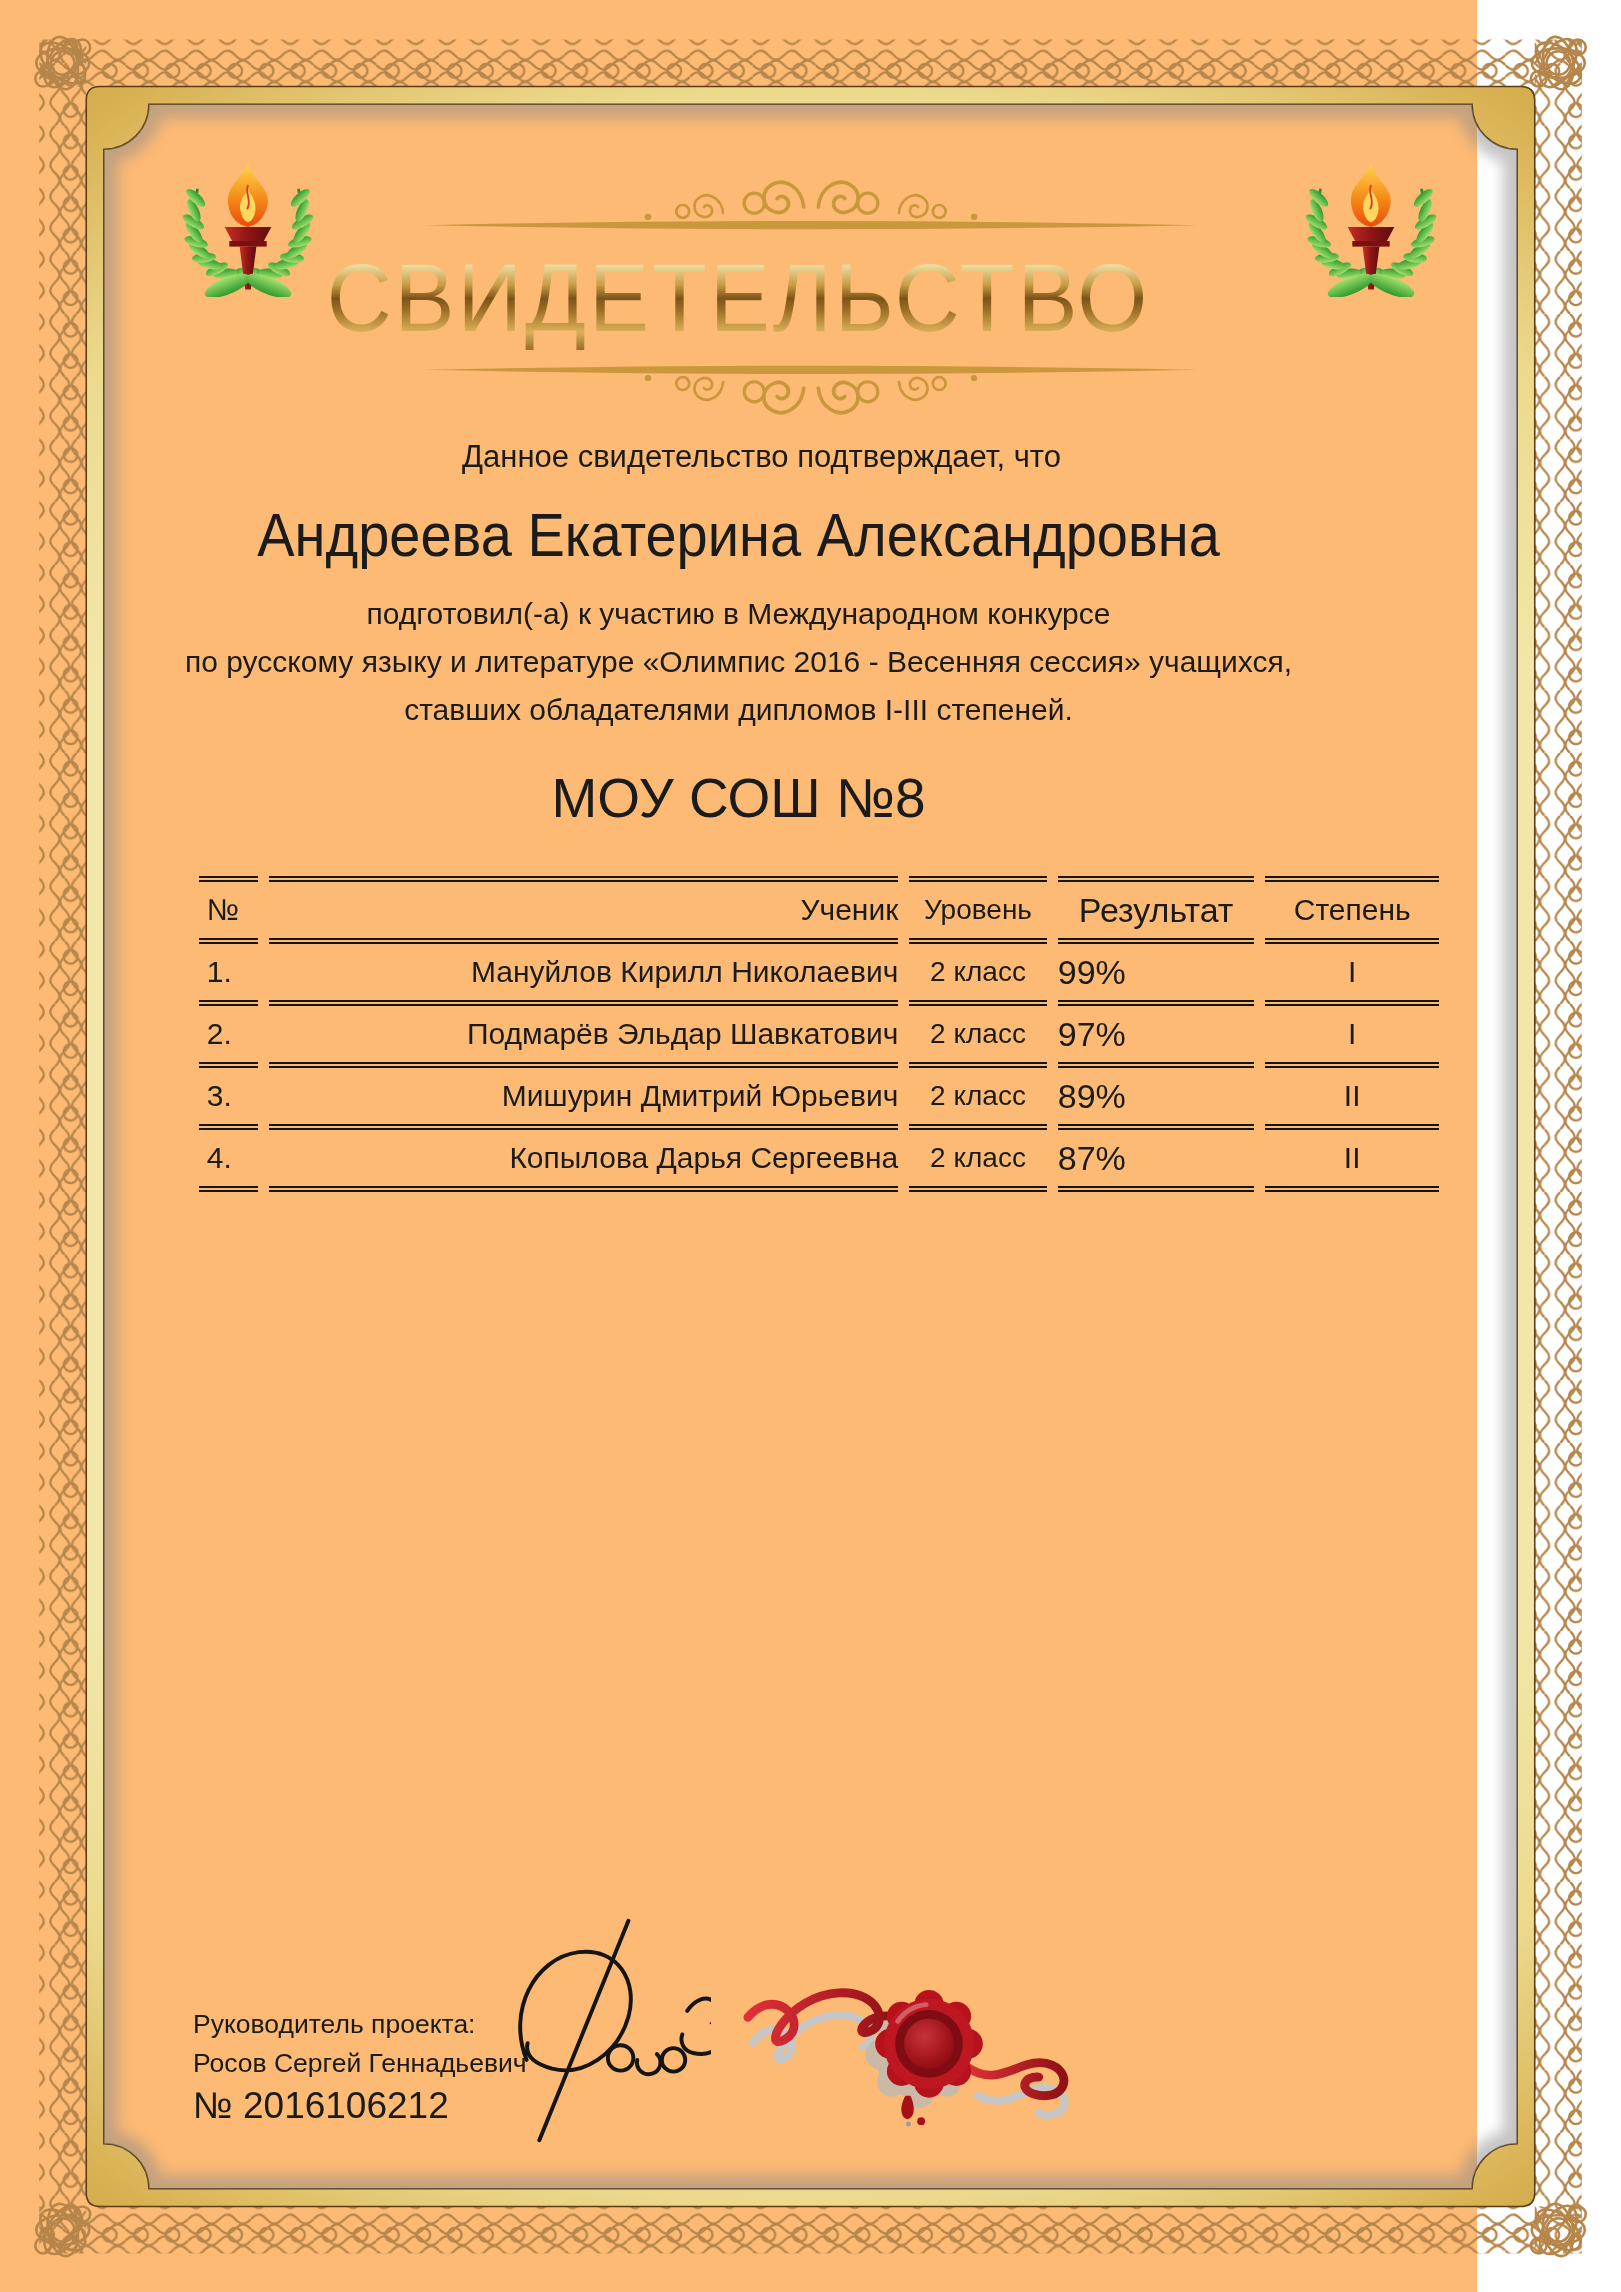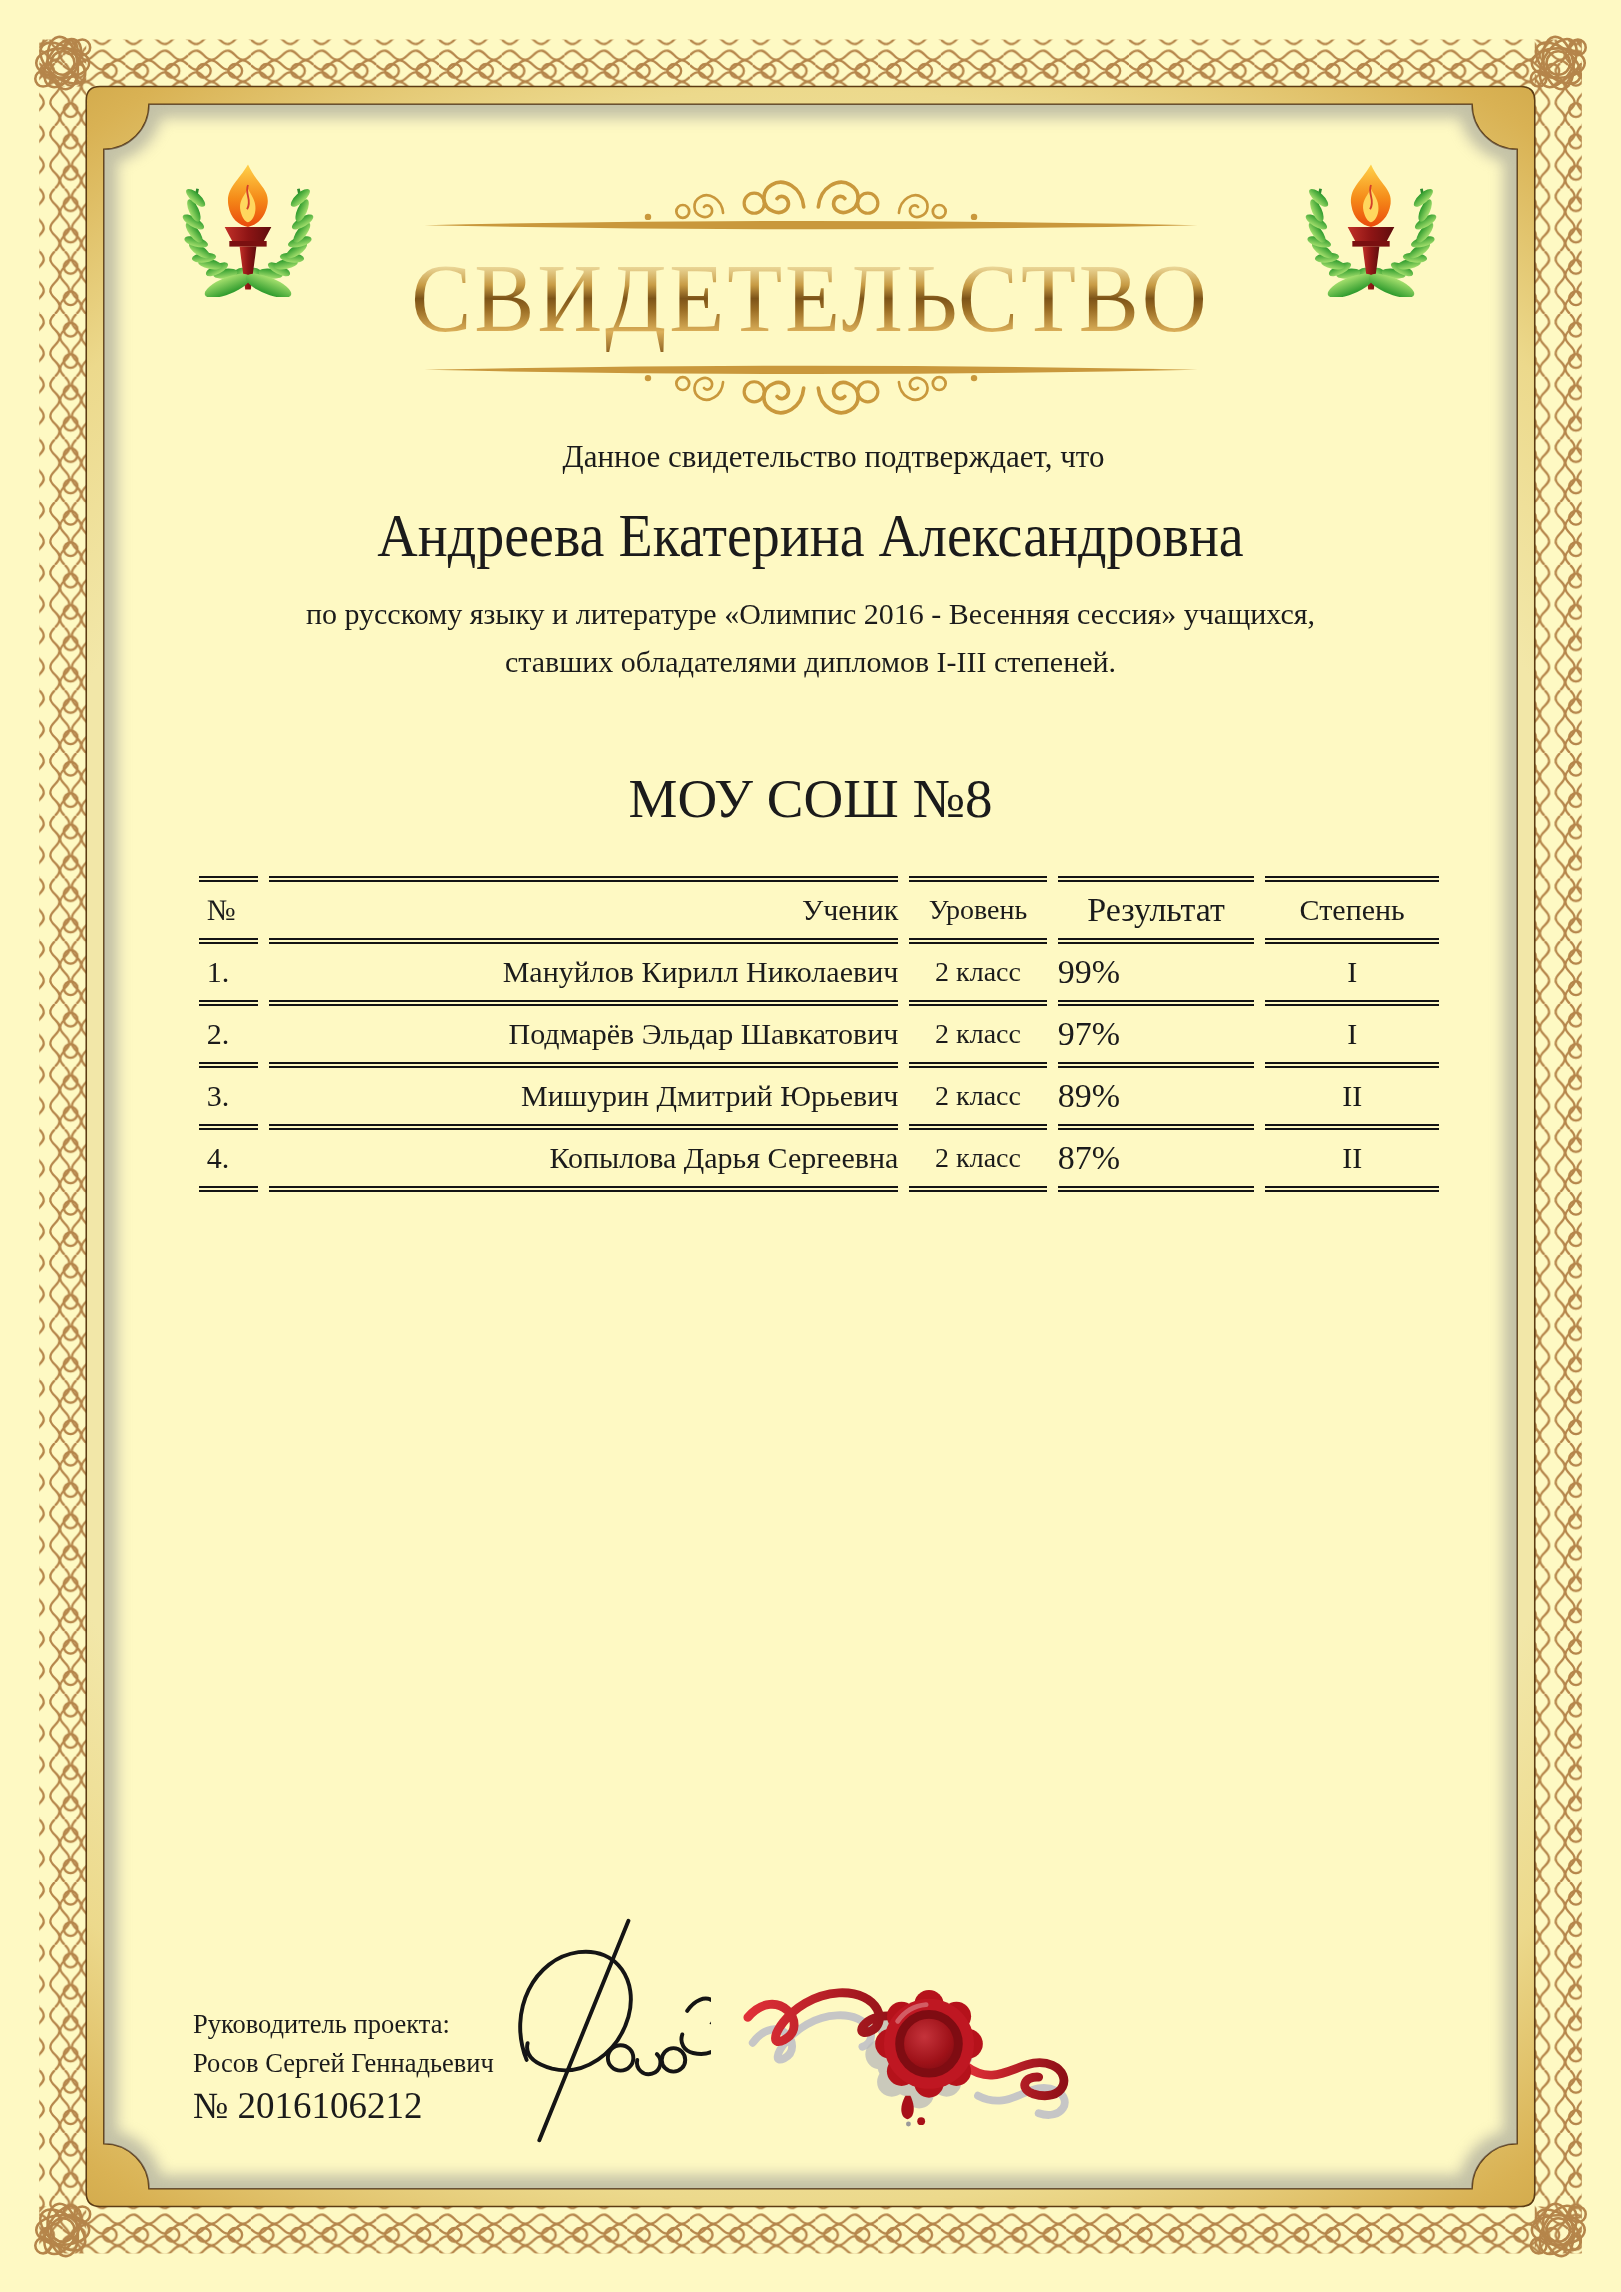"СВИДЕТЕЛЬСТВО" .page { background: #fef9c3 -> #fdba74; font-family: Liberation Serif, serif -> Liberation Sans, sans-serif; width: 1621px -> 1477px }
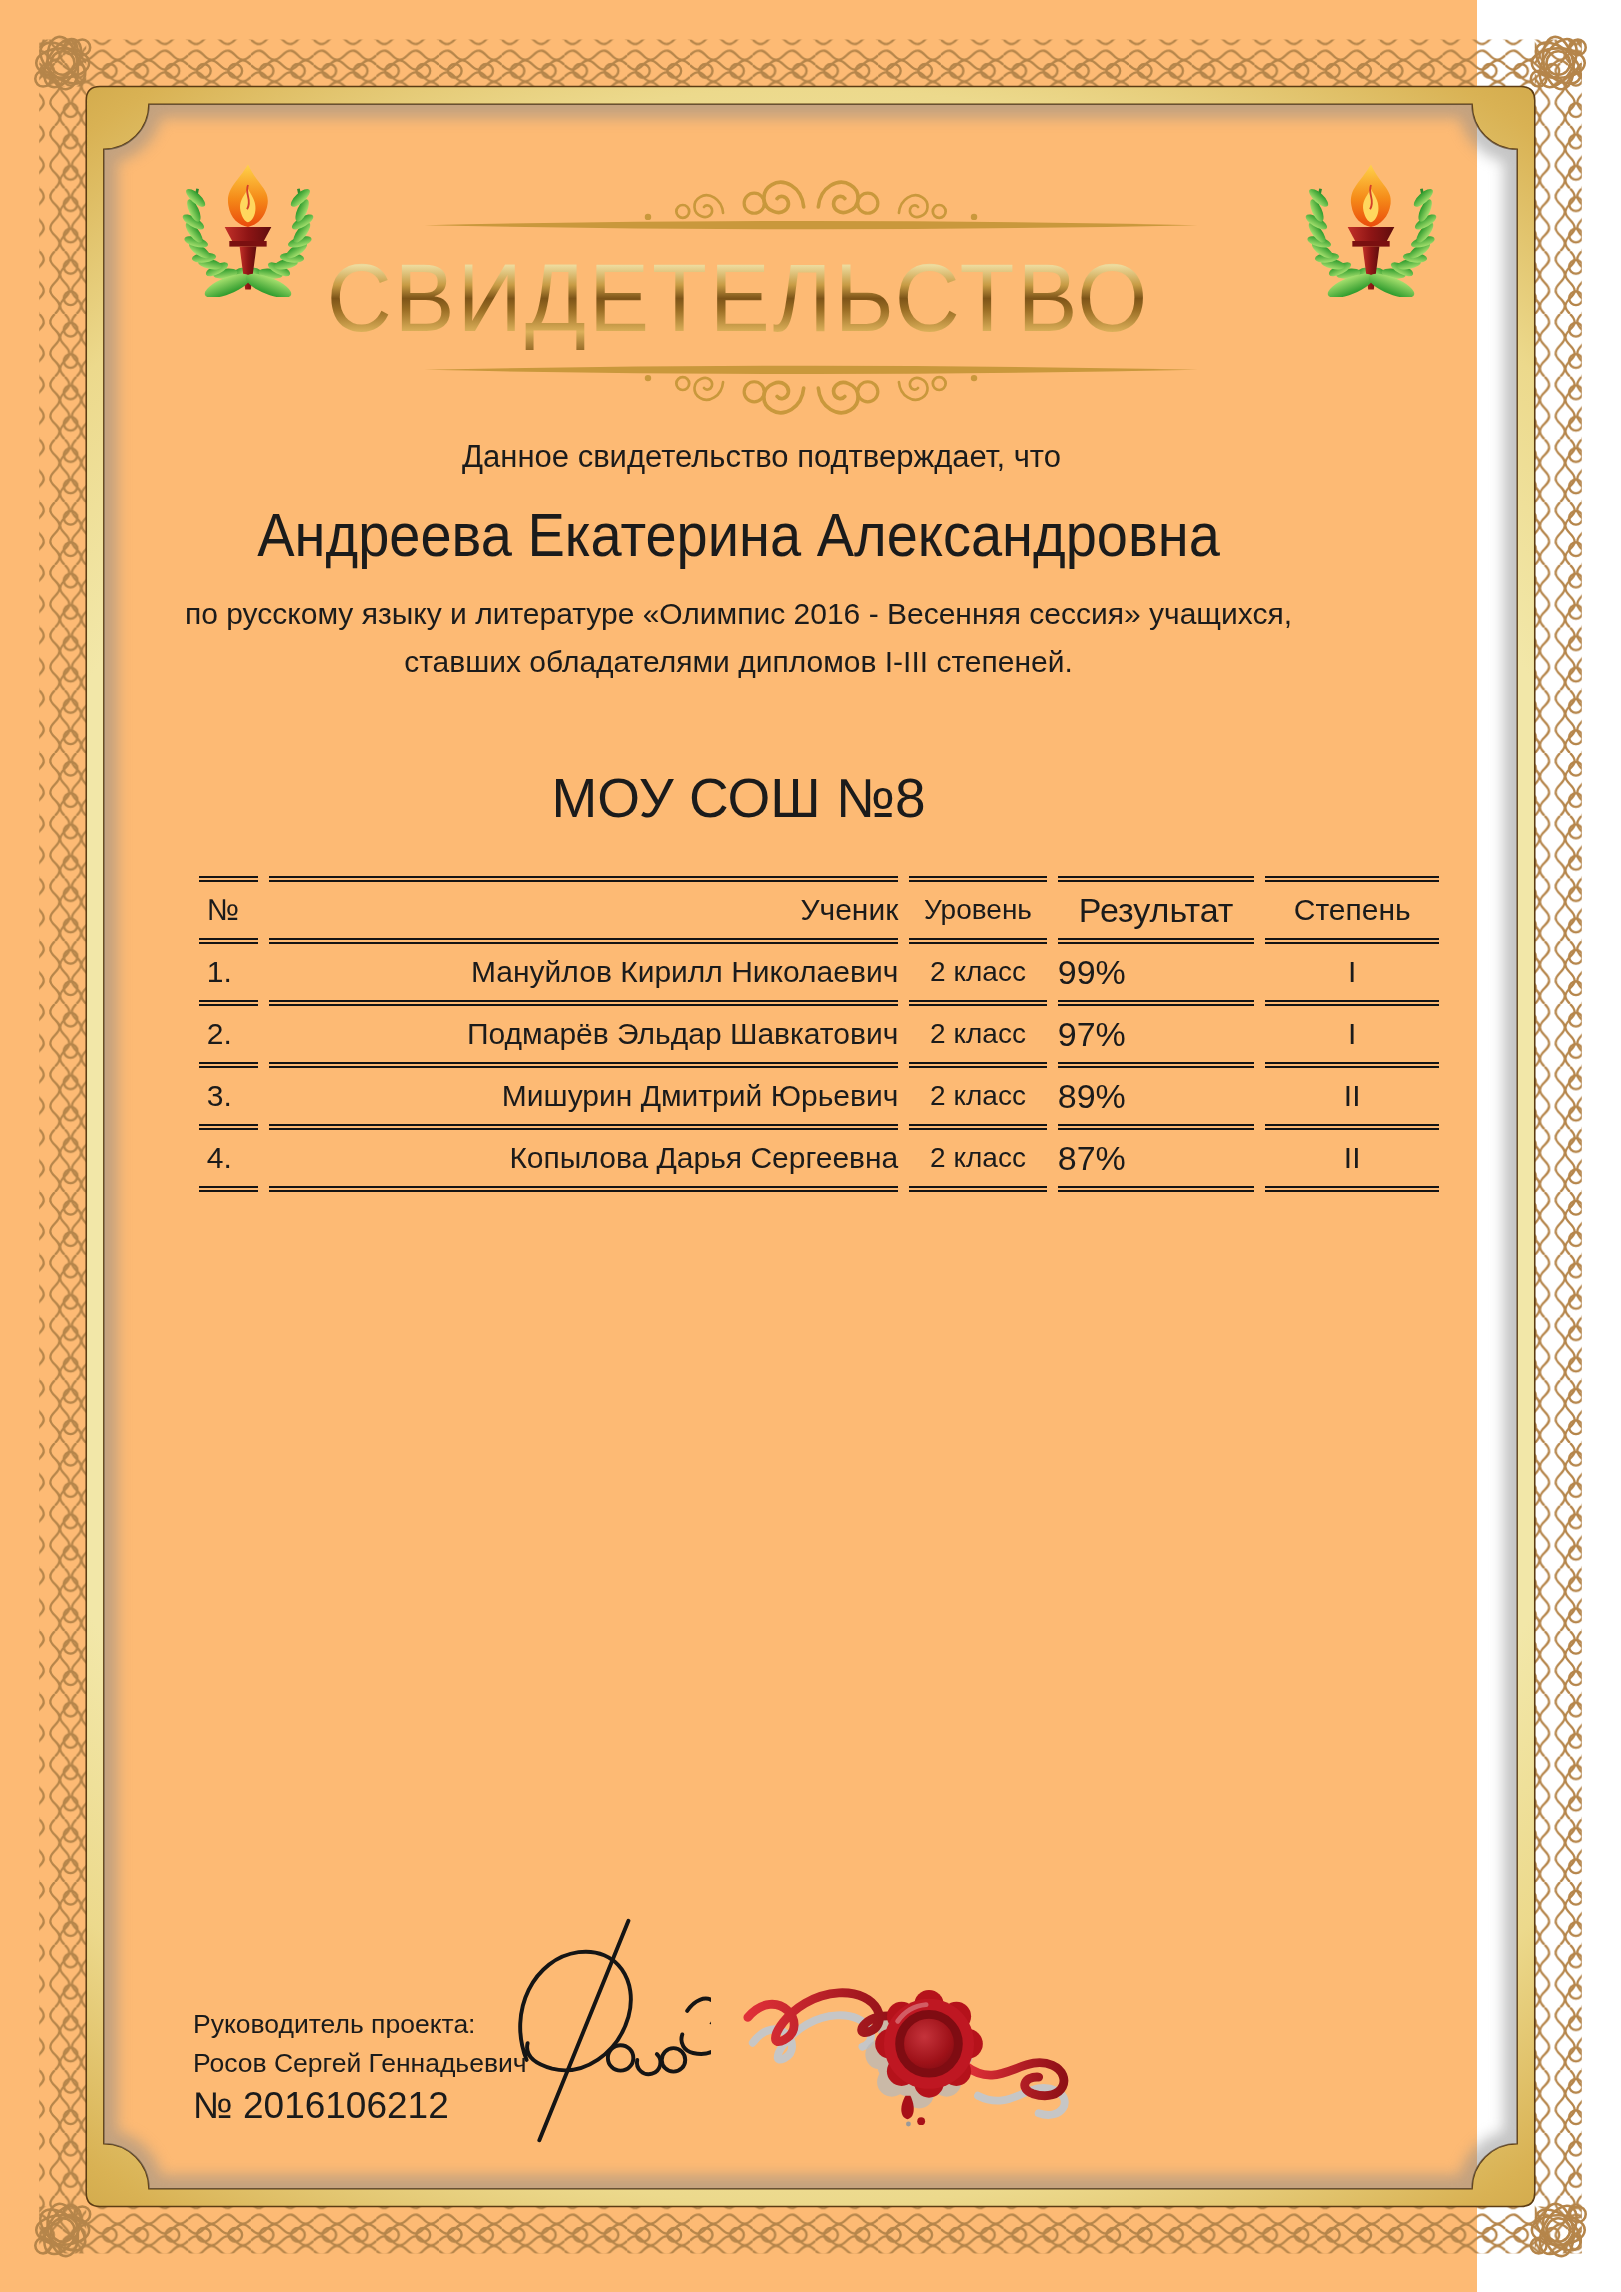"подготовил(-а) к участию в Международном" div { html: none -> <div>подготовил(-а) к участию в Международном конкурсе</div> }
